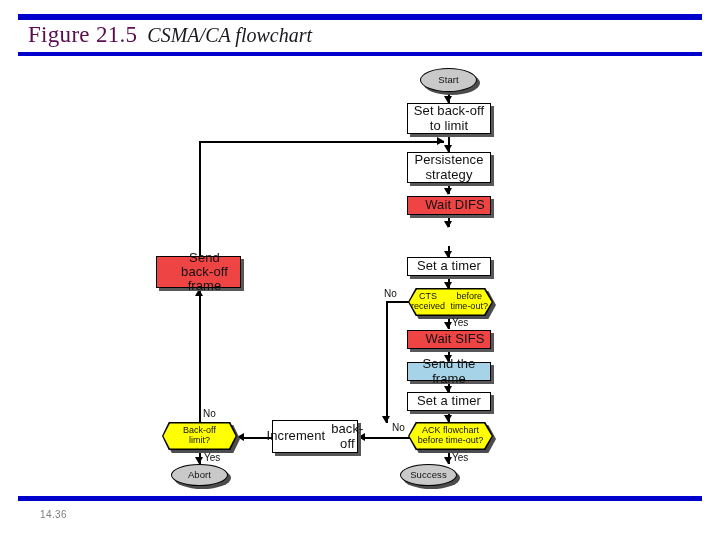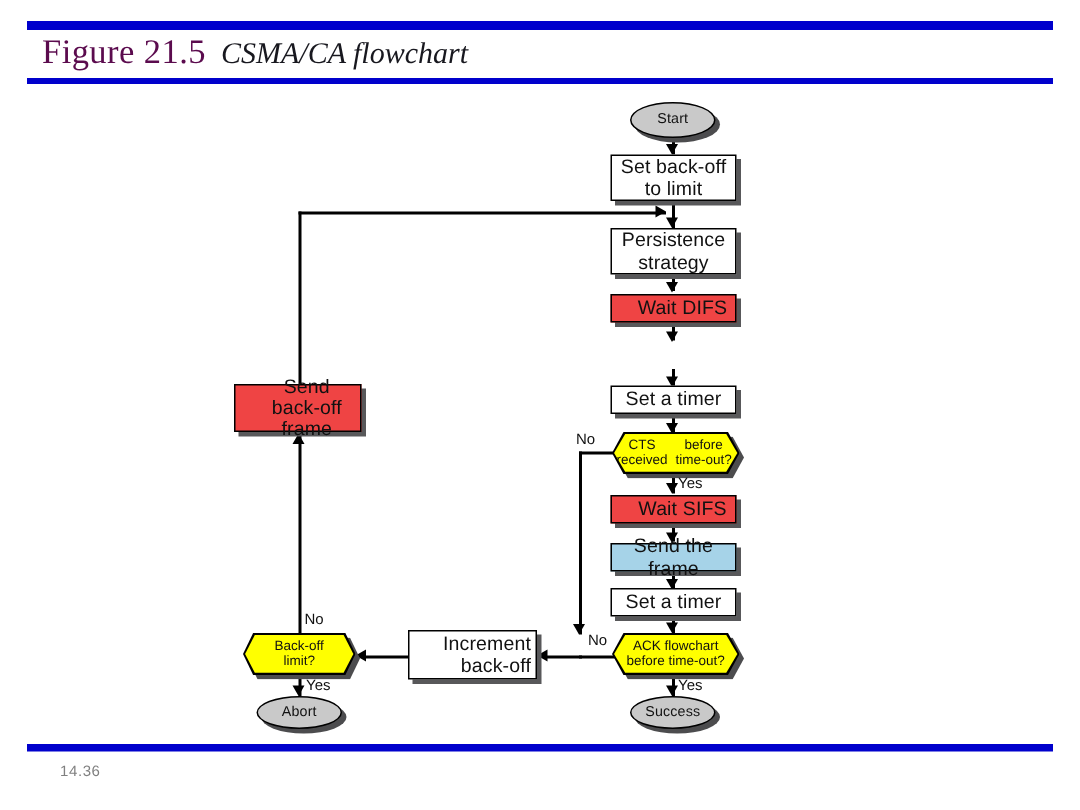"Increment" div.node { align-items: flex-end -> none; flex-direction: column -> row }
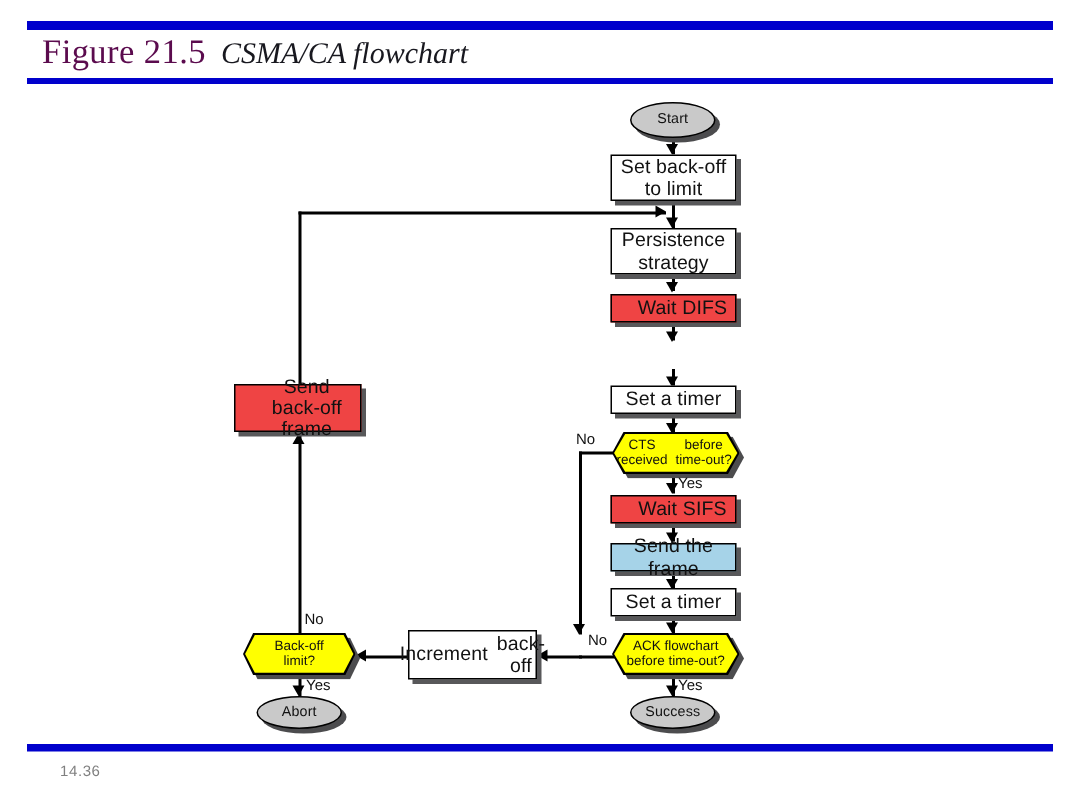"Success" div.node { left: 420px -> 400px }
